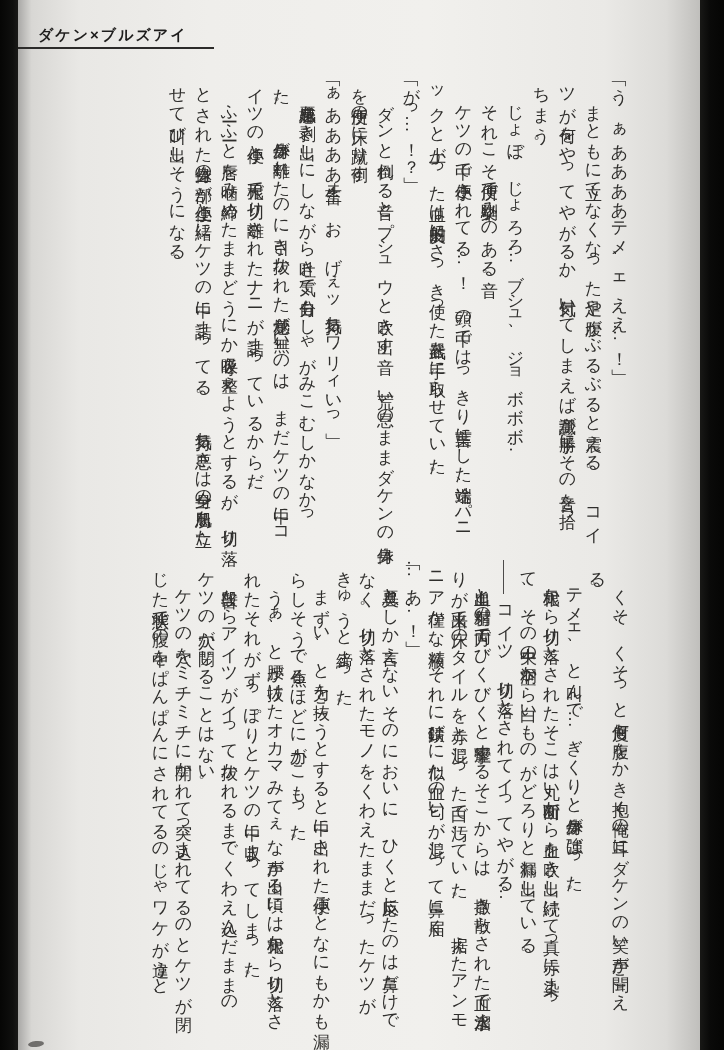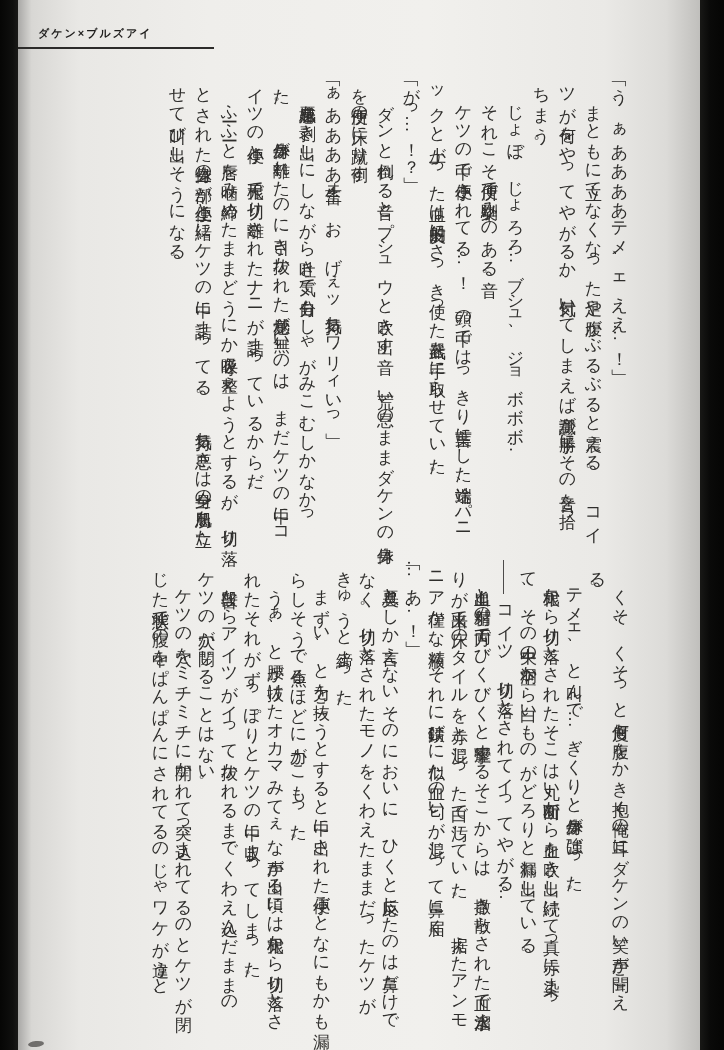"ダケン×ブルズアイ" .page-header { font-size: 11px -> 15px }
